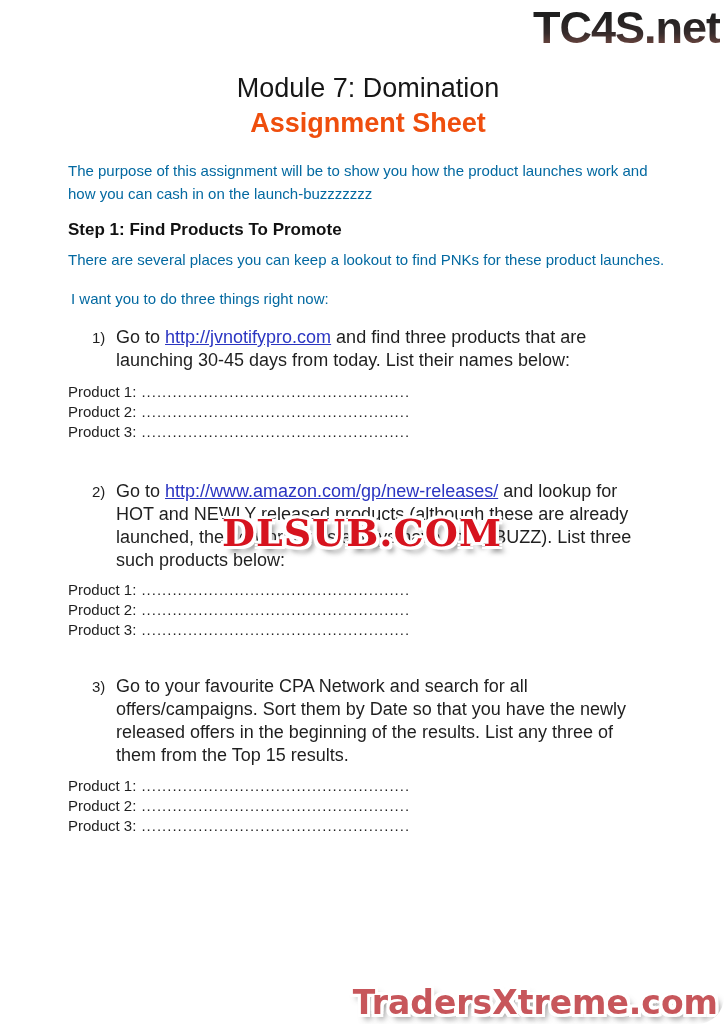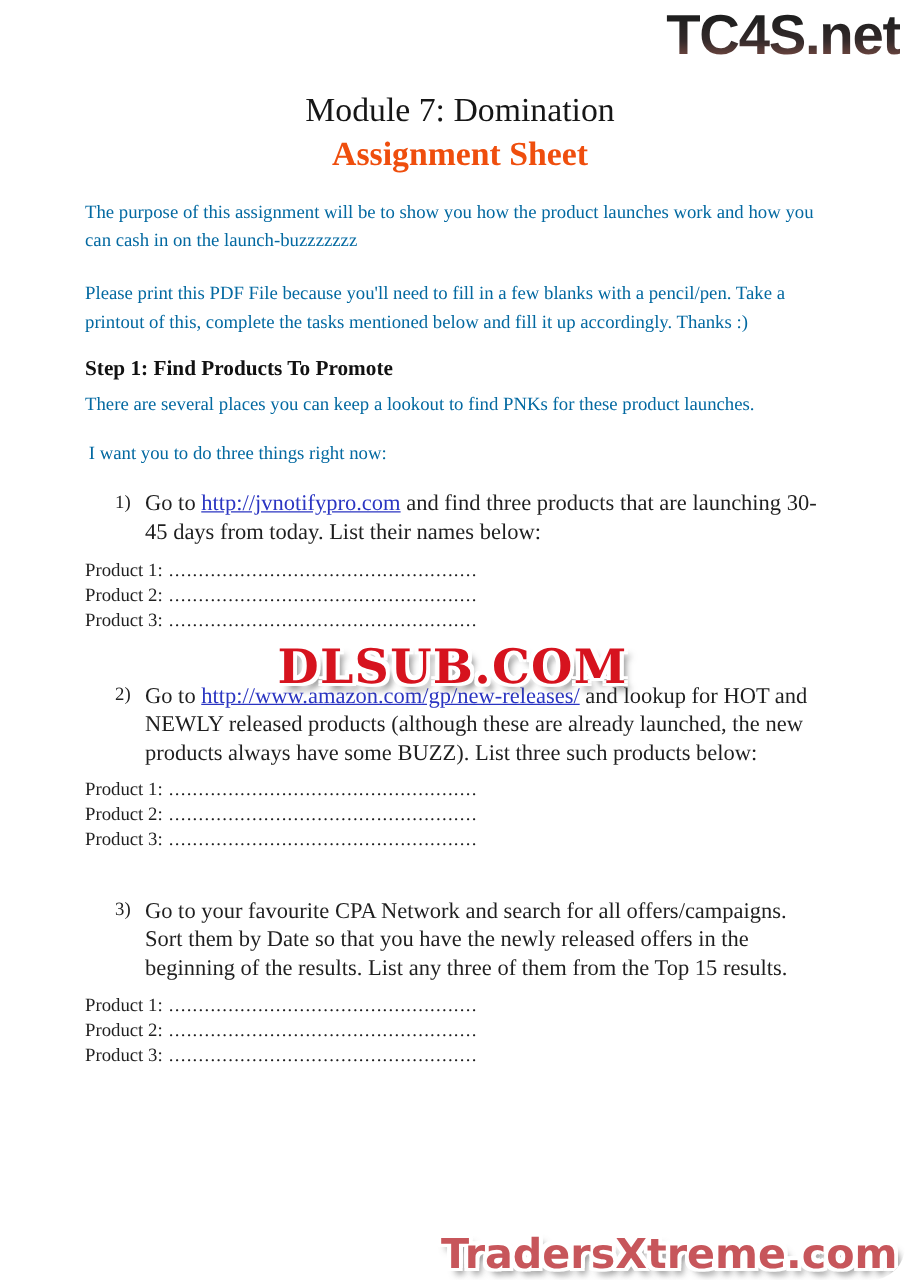"Module 7: Domination" .content { font-family: Liberation Serif, serif -> none }
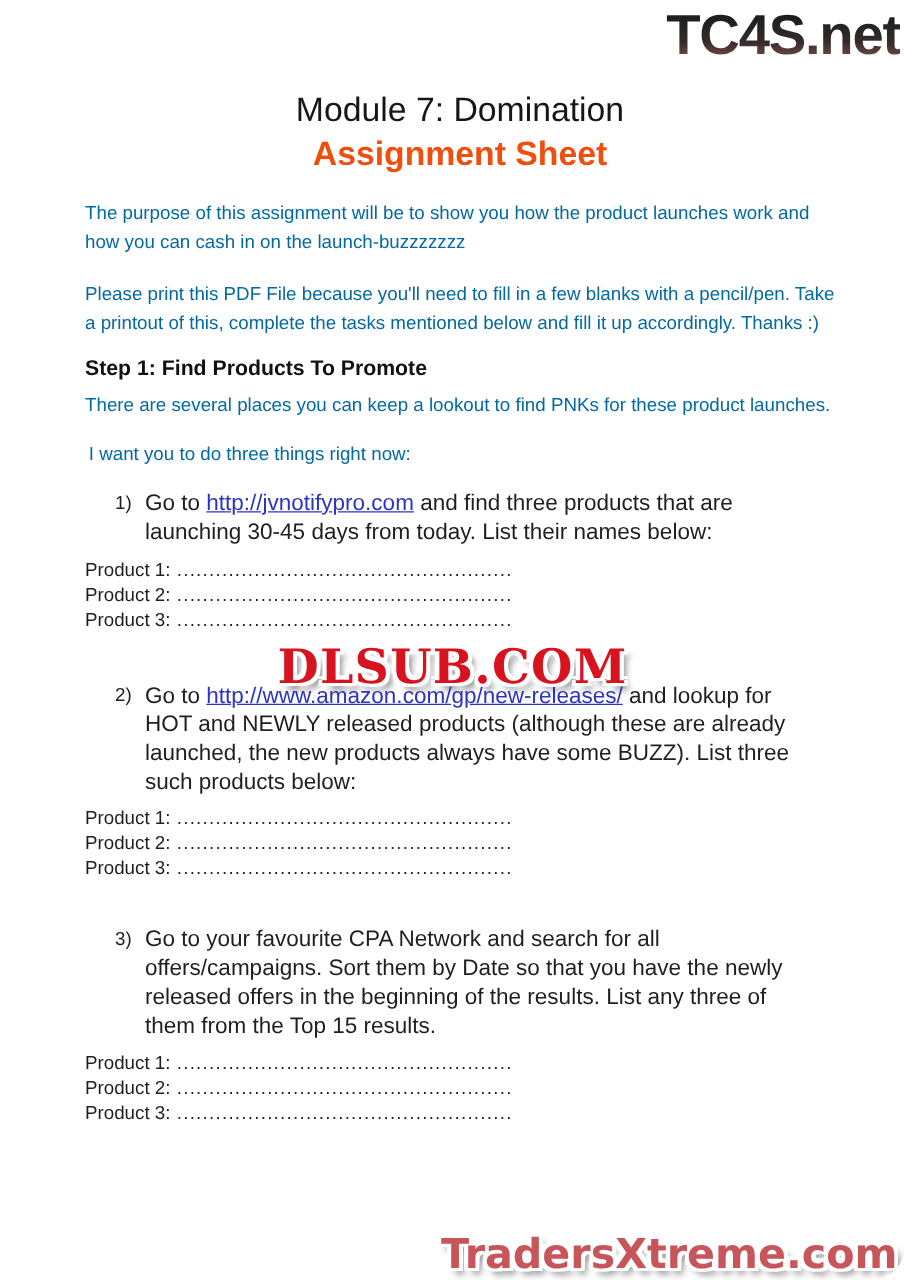"Please print this PDF File" p.body-zero { html: <p>Please print this PDF File because you'll need to fill in a few blanks with a pencil/pen. Take a printout of this, complete the tasks mentioned below and fill it up accordingly. Thanks :)</p> -> none }
